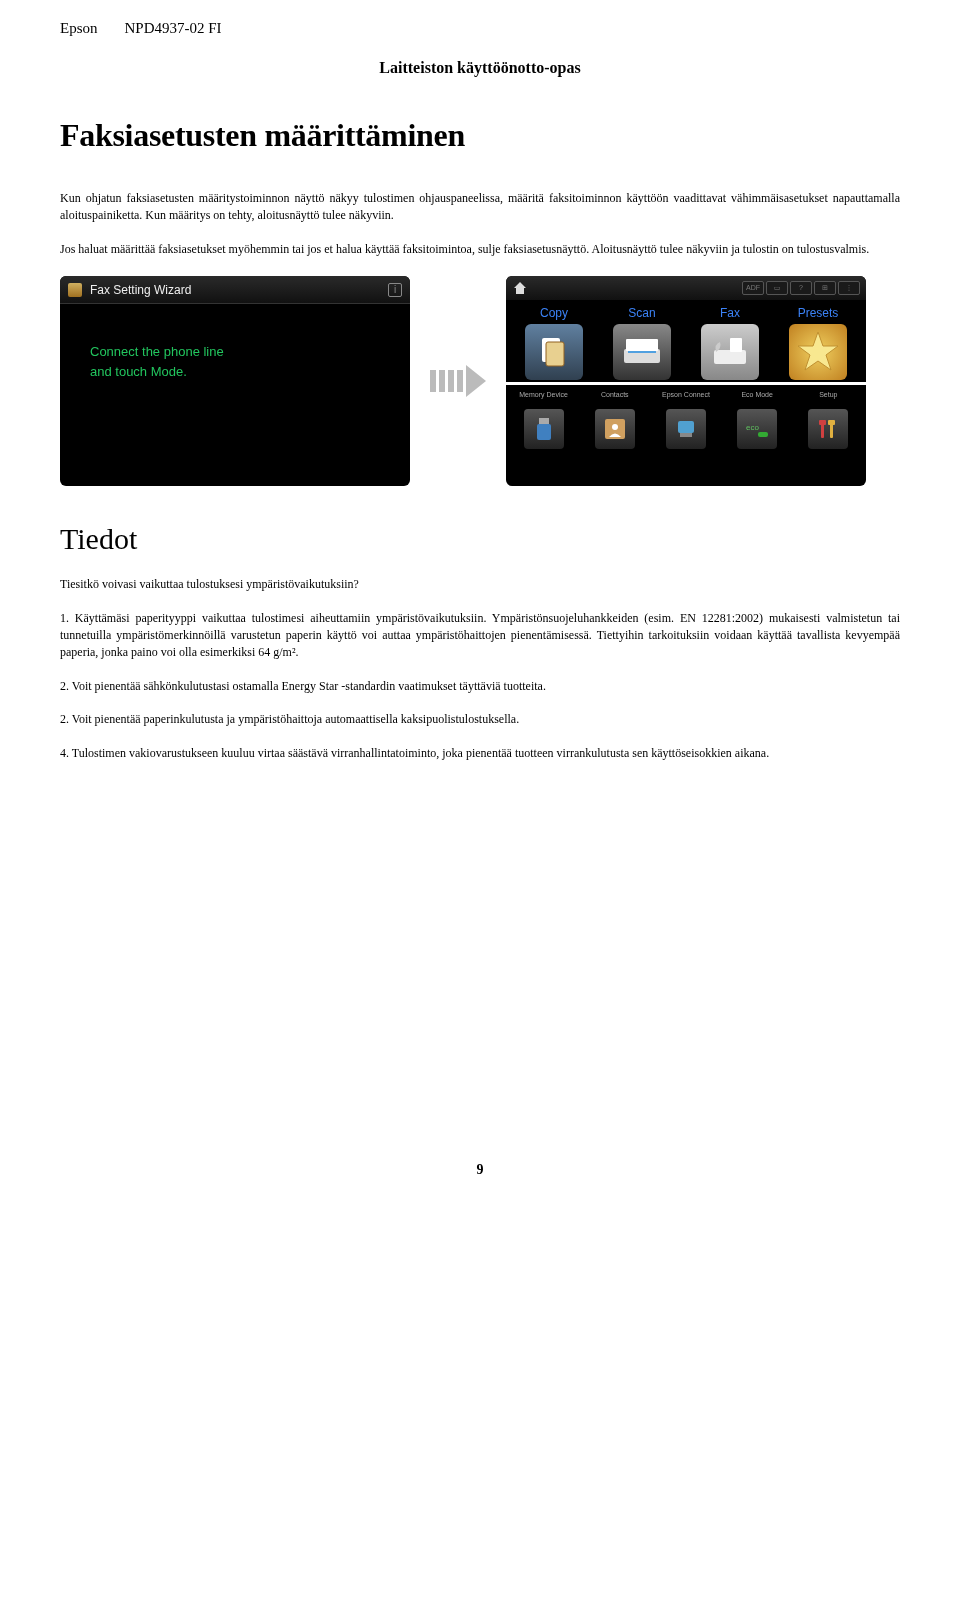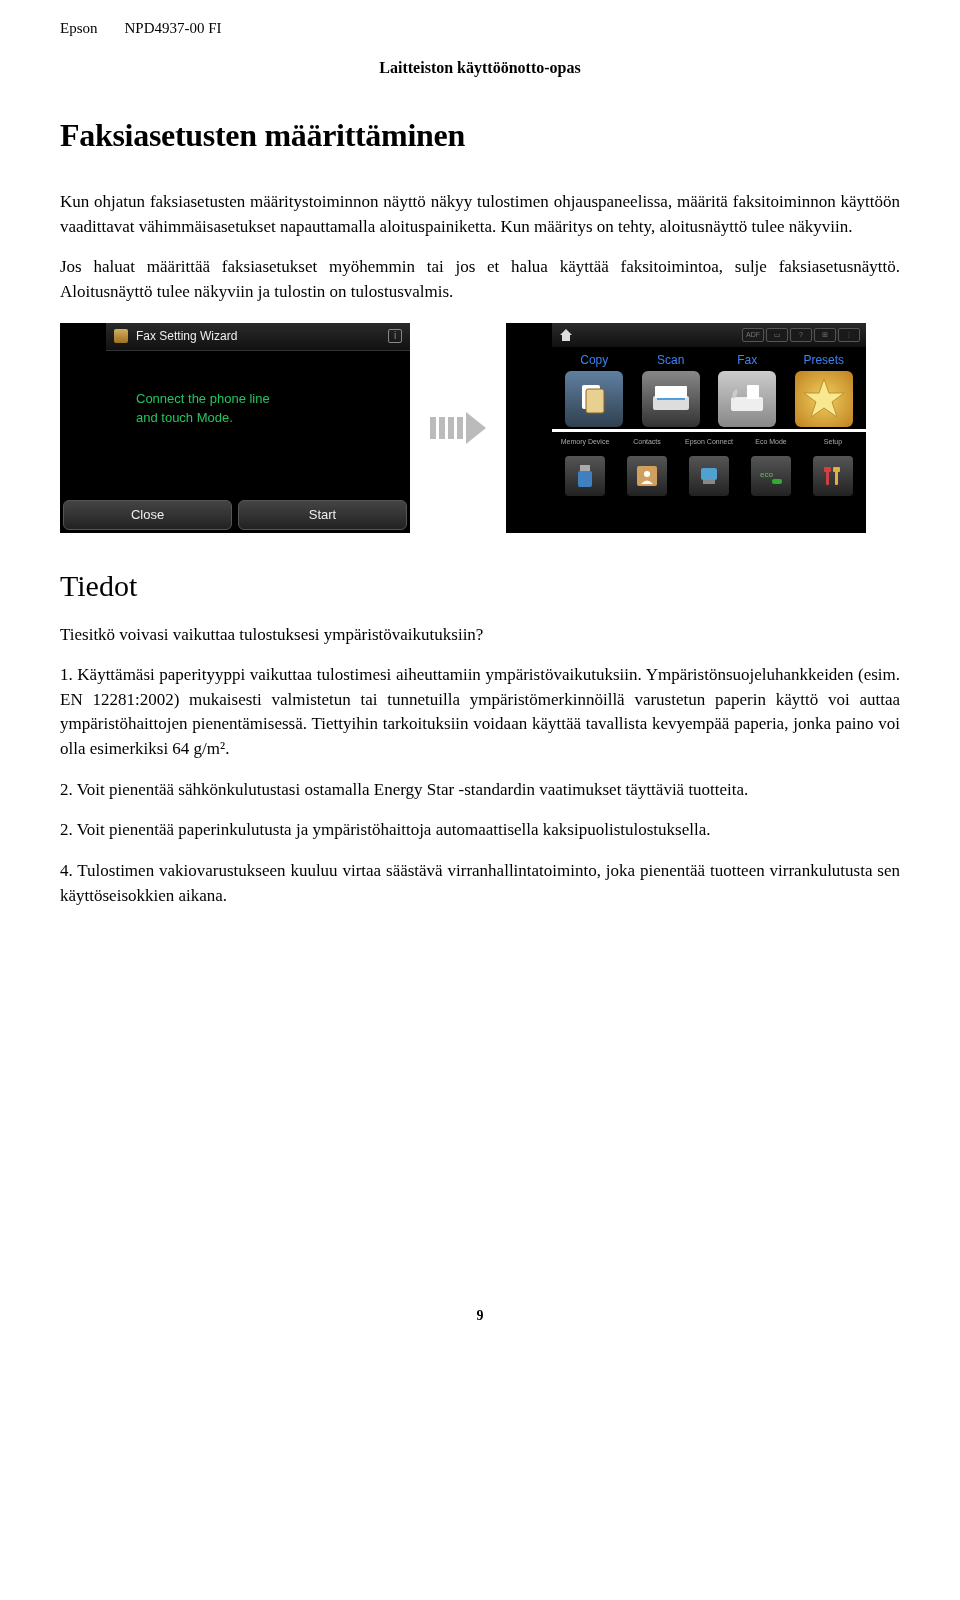"NPD4937-00 FI" span { text: NPD4937-00 -> NPD4937-02 }
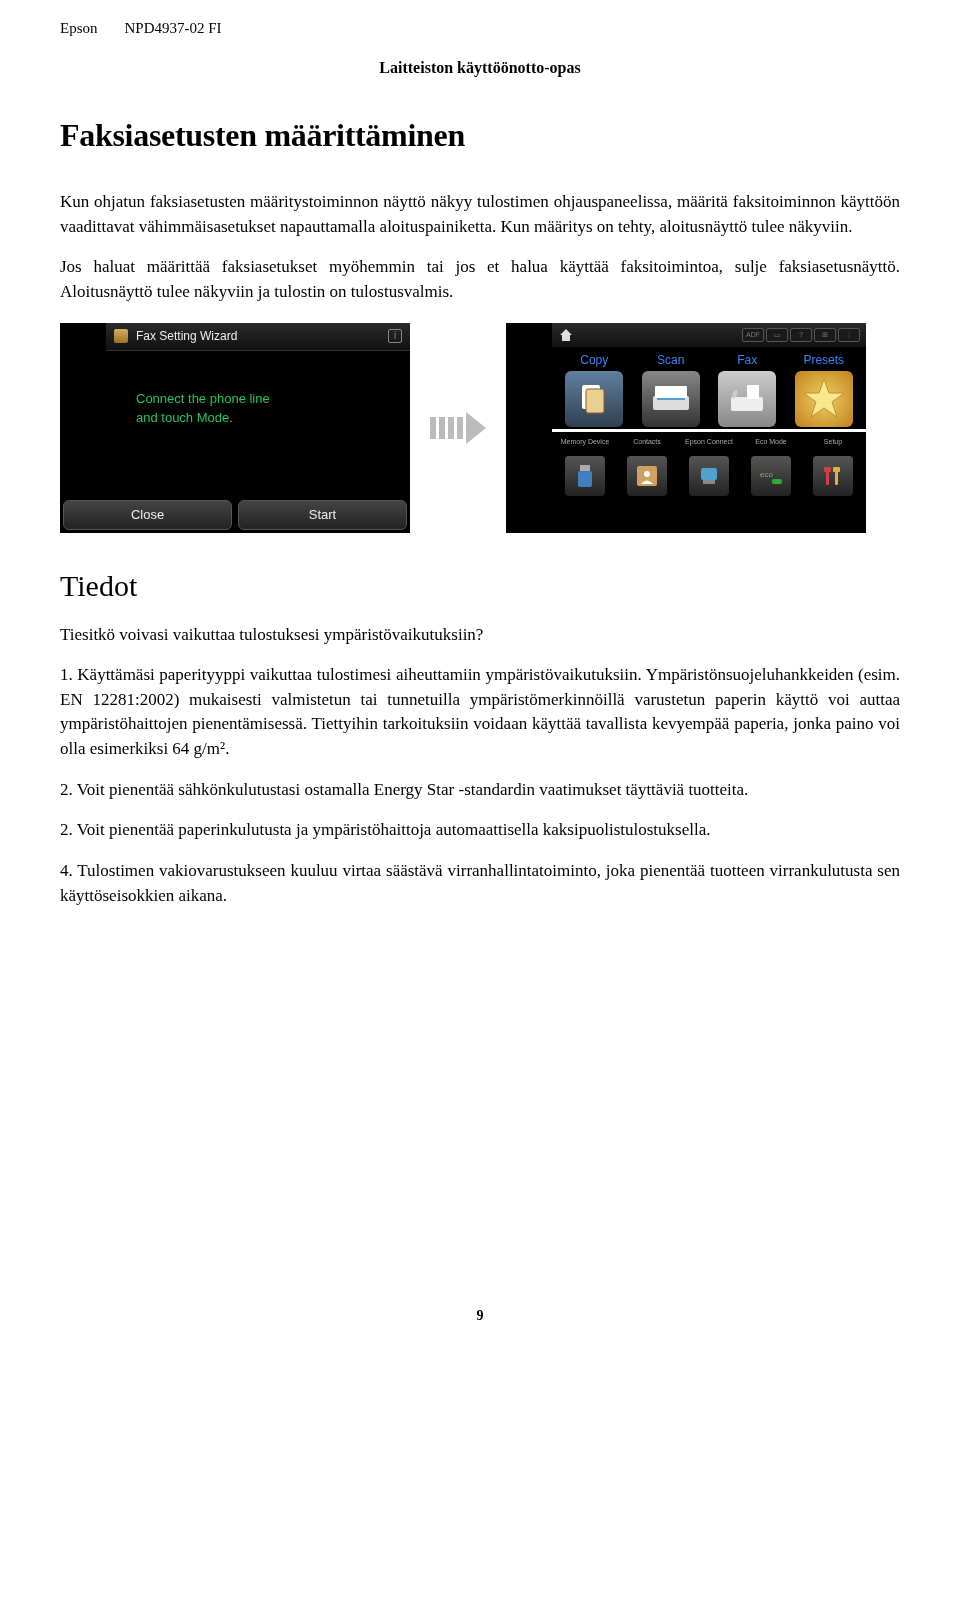"Kun ohjatun faksiasetusten" .para { font-size: 17px -> 12px }
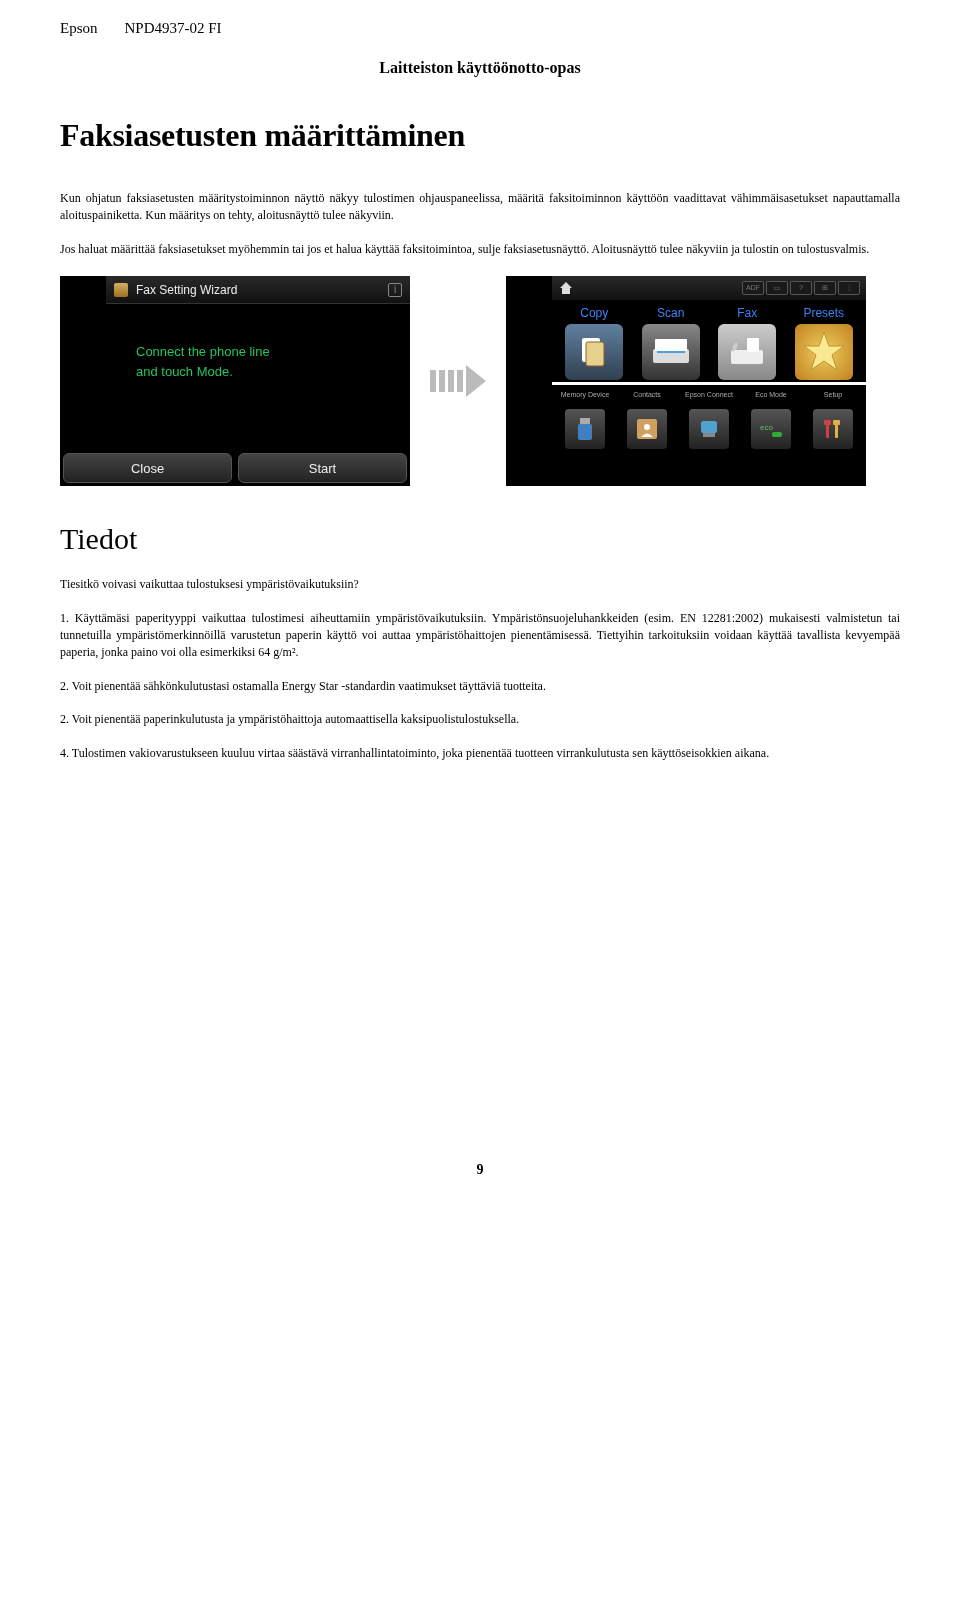"Fax Setting Wizard" .screen { border-radius: 0 -> 6px; padding-left: 46px -> none }
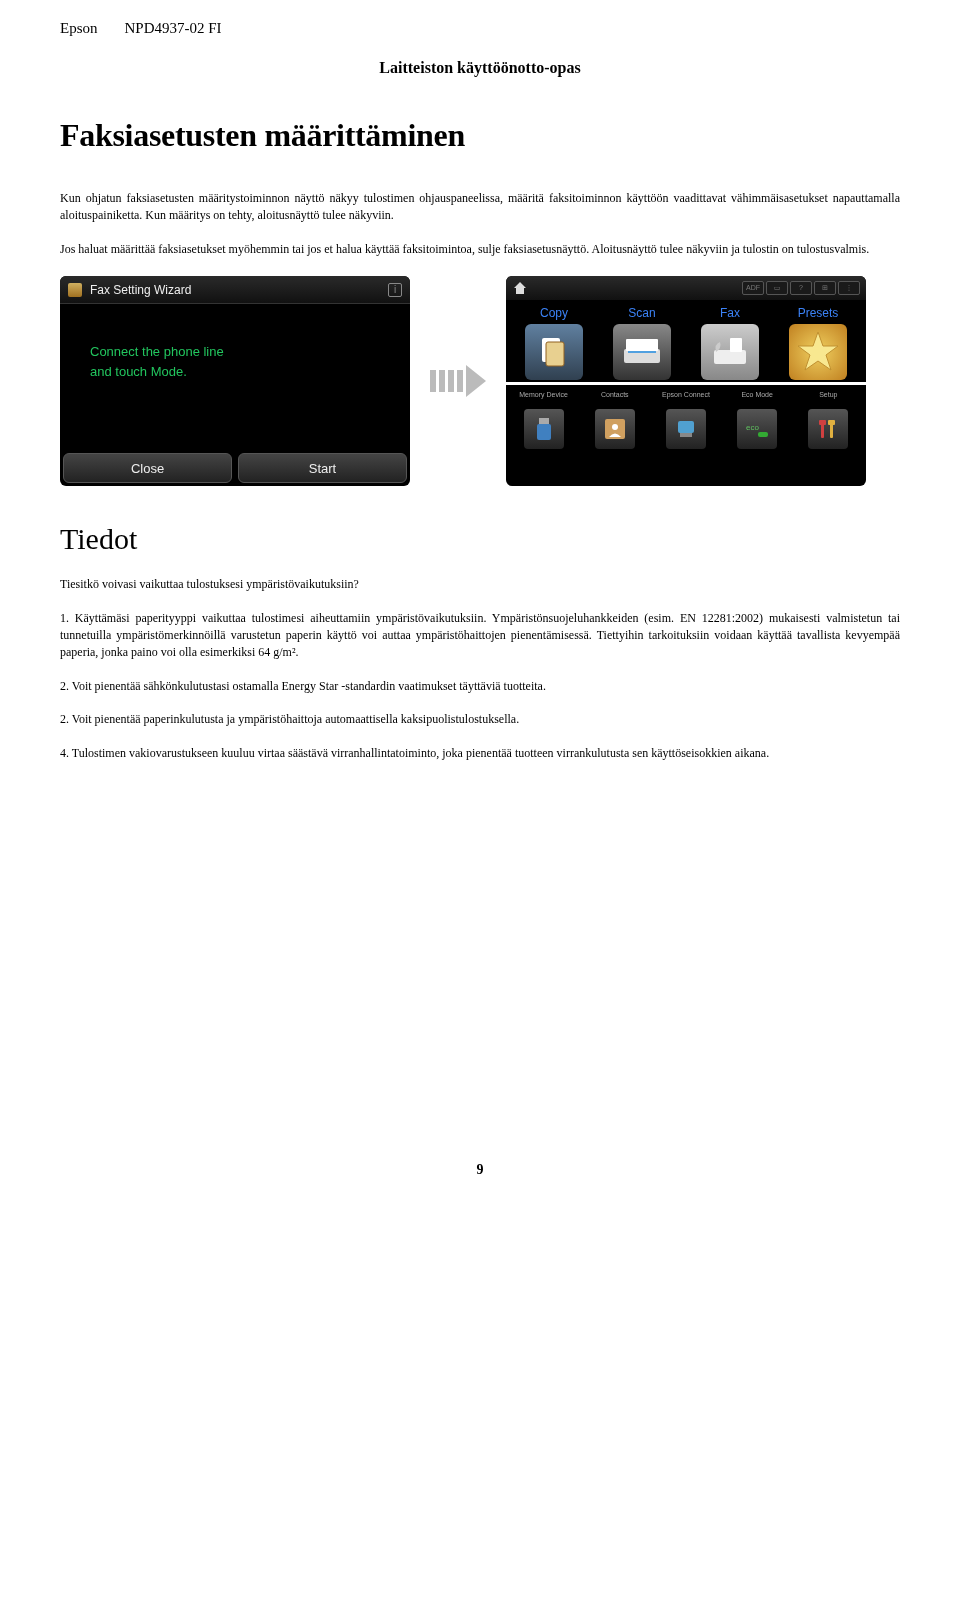"Close" div.wiz-footer { html: <div> <div>Close</div> <div>Start</div> </div> -> none }
